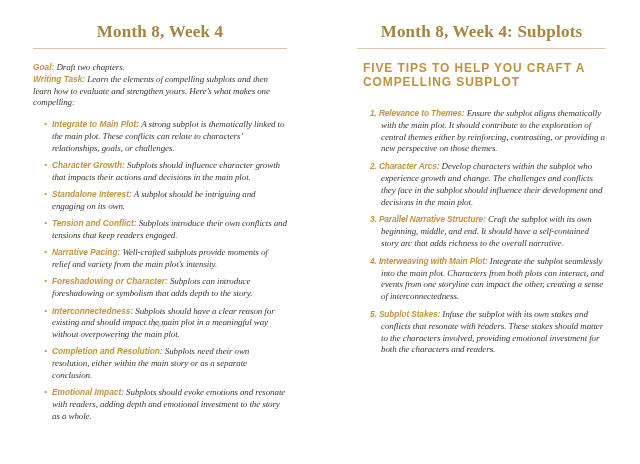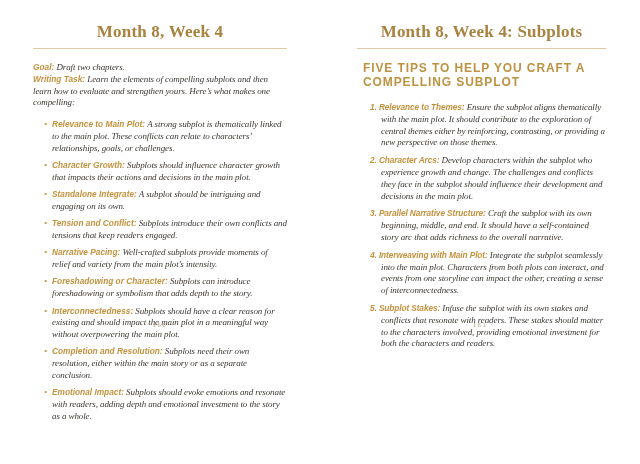"1. Relevance to Themes: Ensure" .num-list { margin-top: 13px -> 19px }
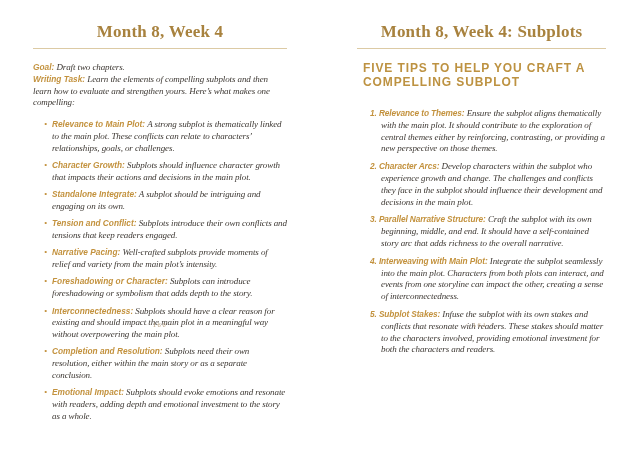"Relevance to Main Plot:" span.label { text: Relevance -> Integrate }
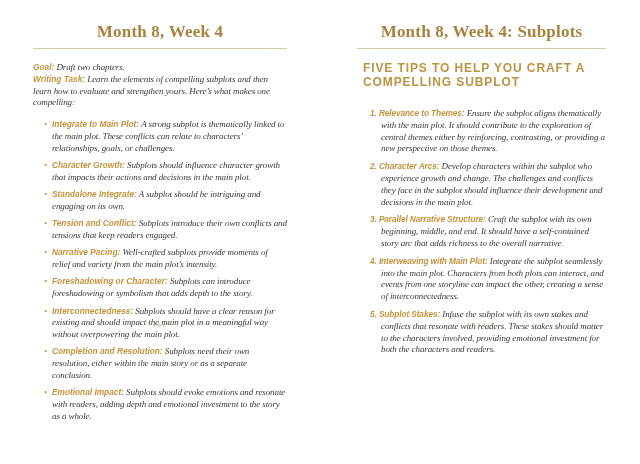"Standalone Integrate:" span.label { text: Integrate -> Interest }
